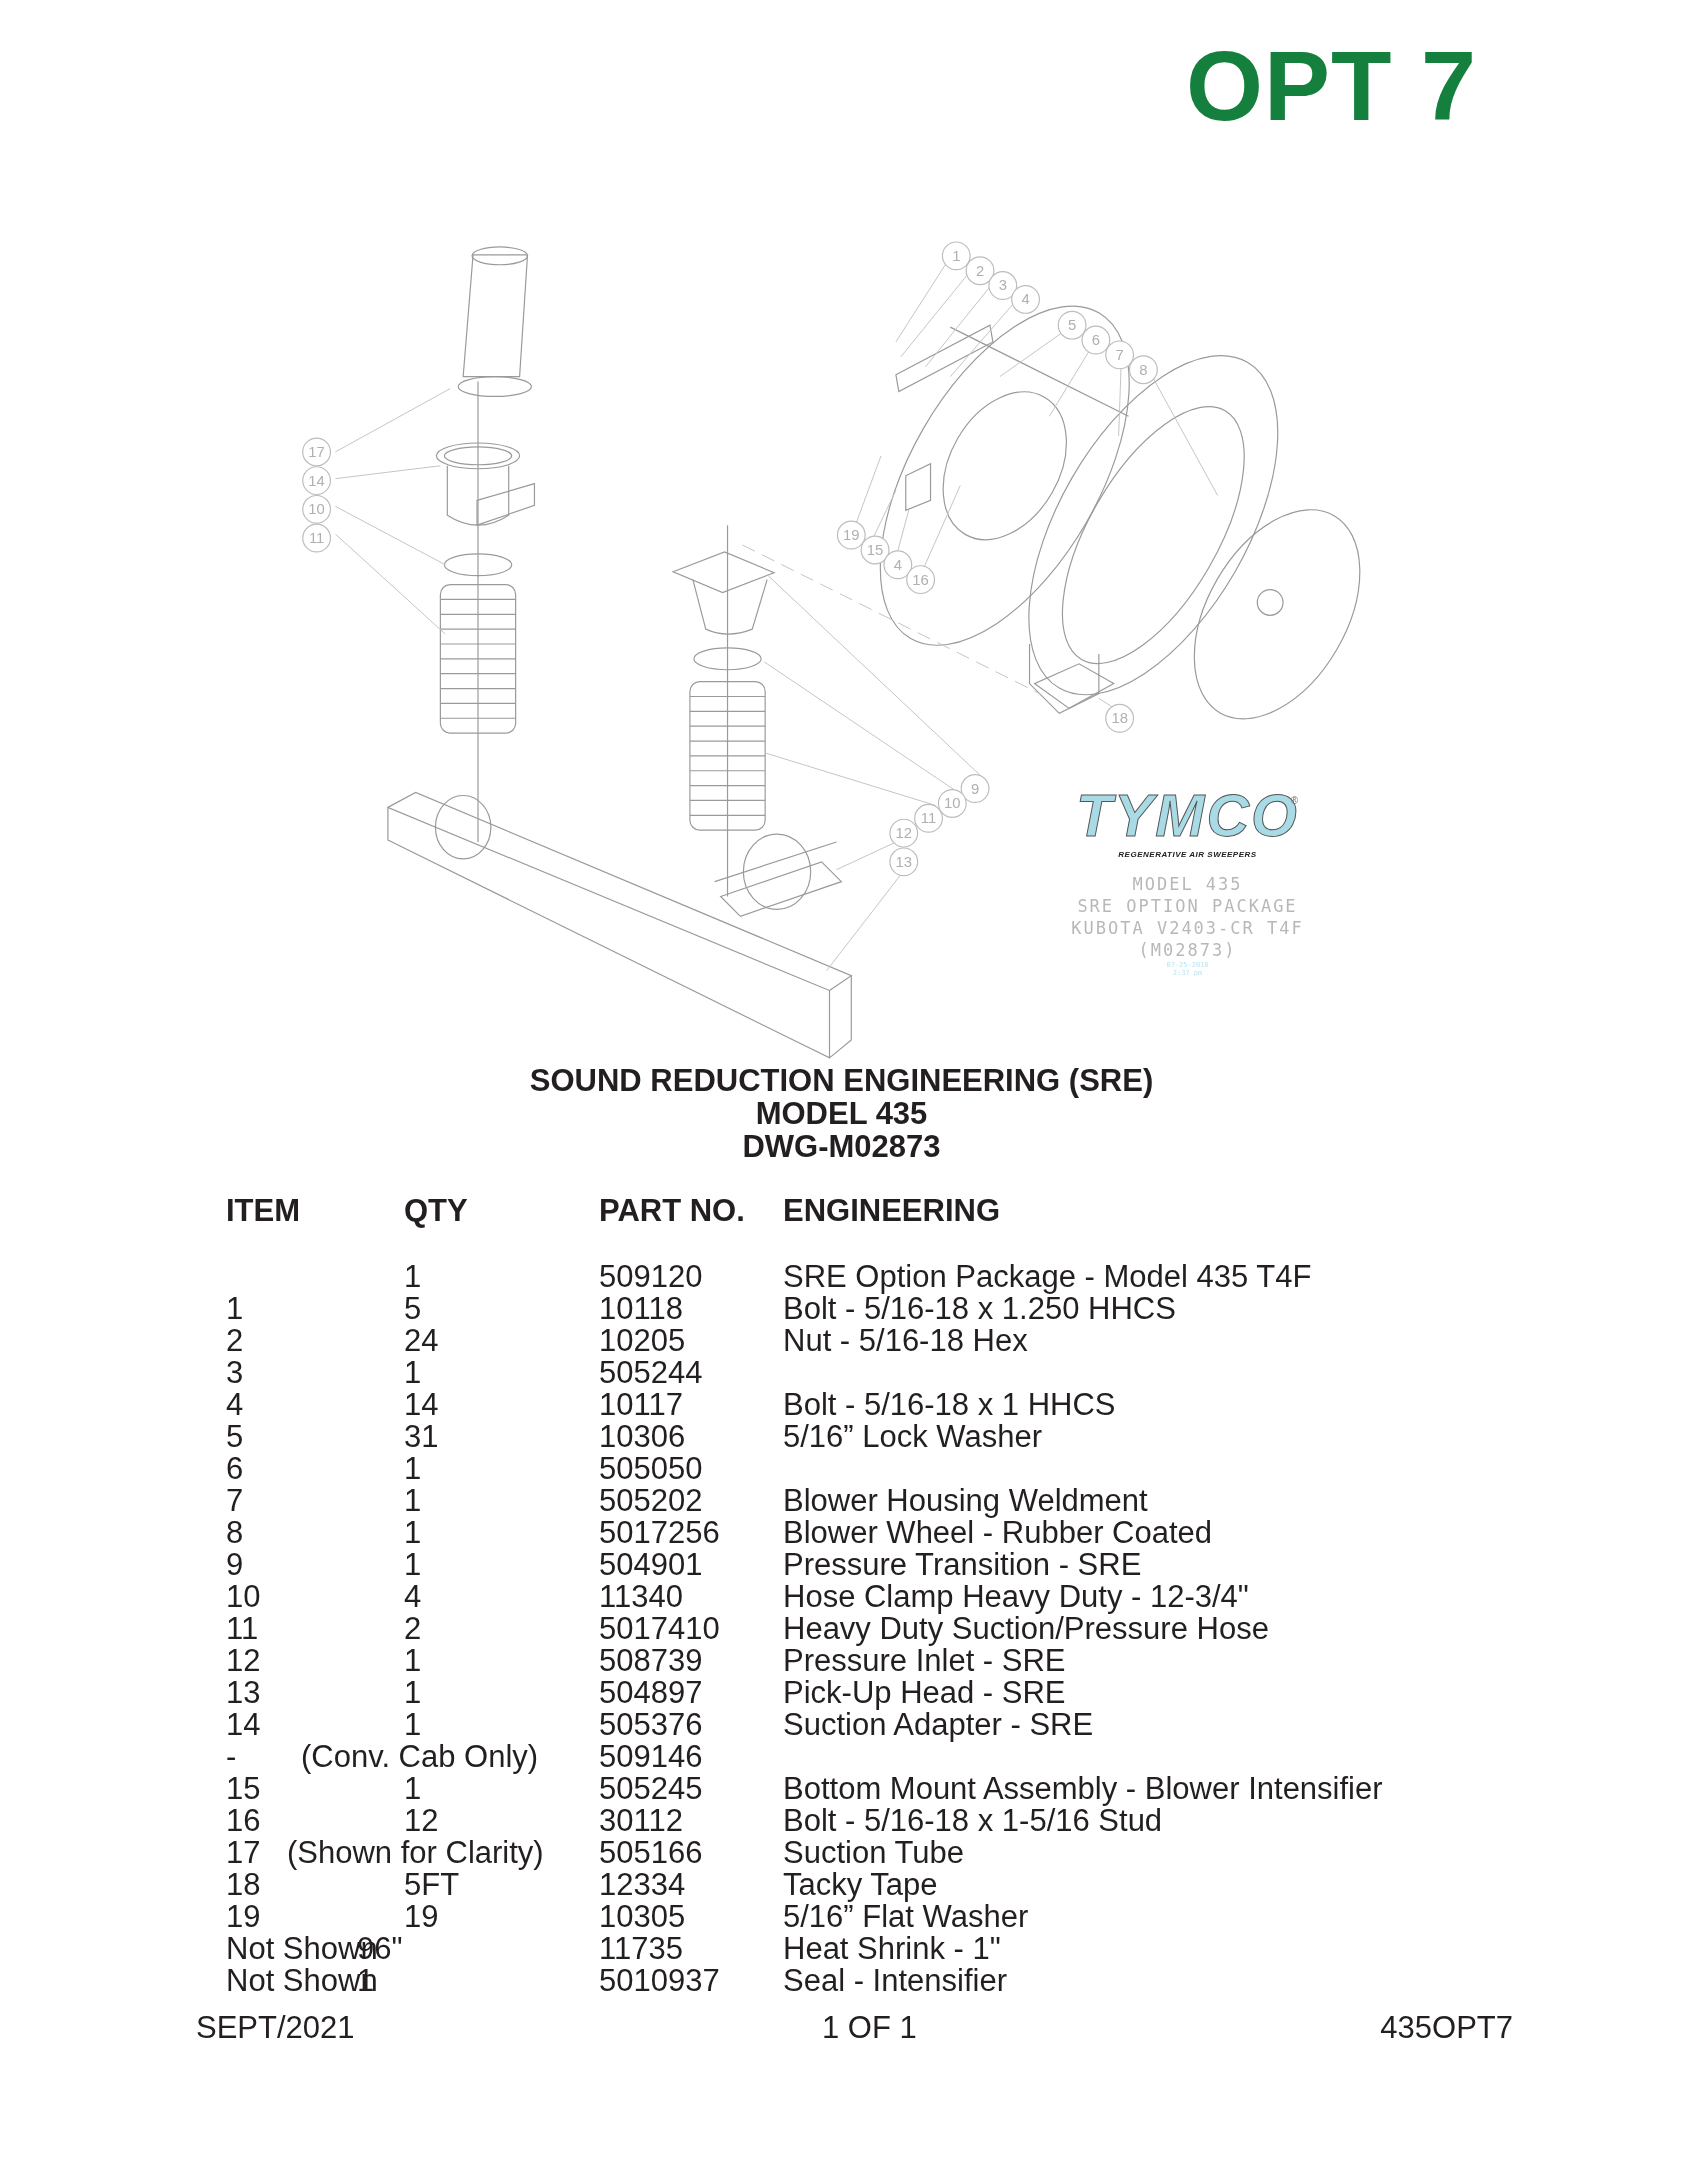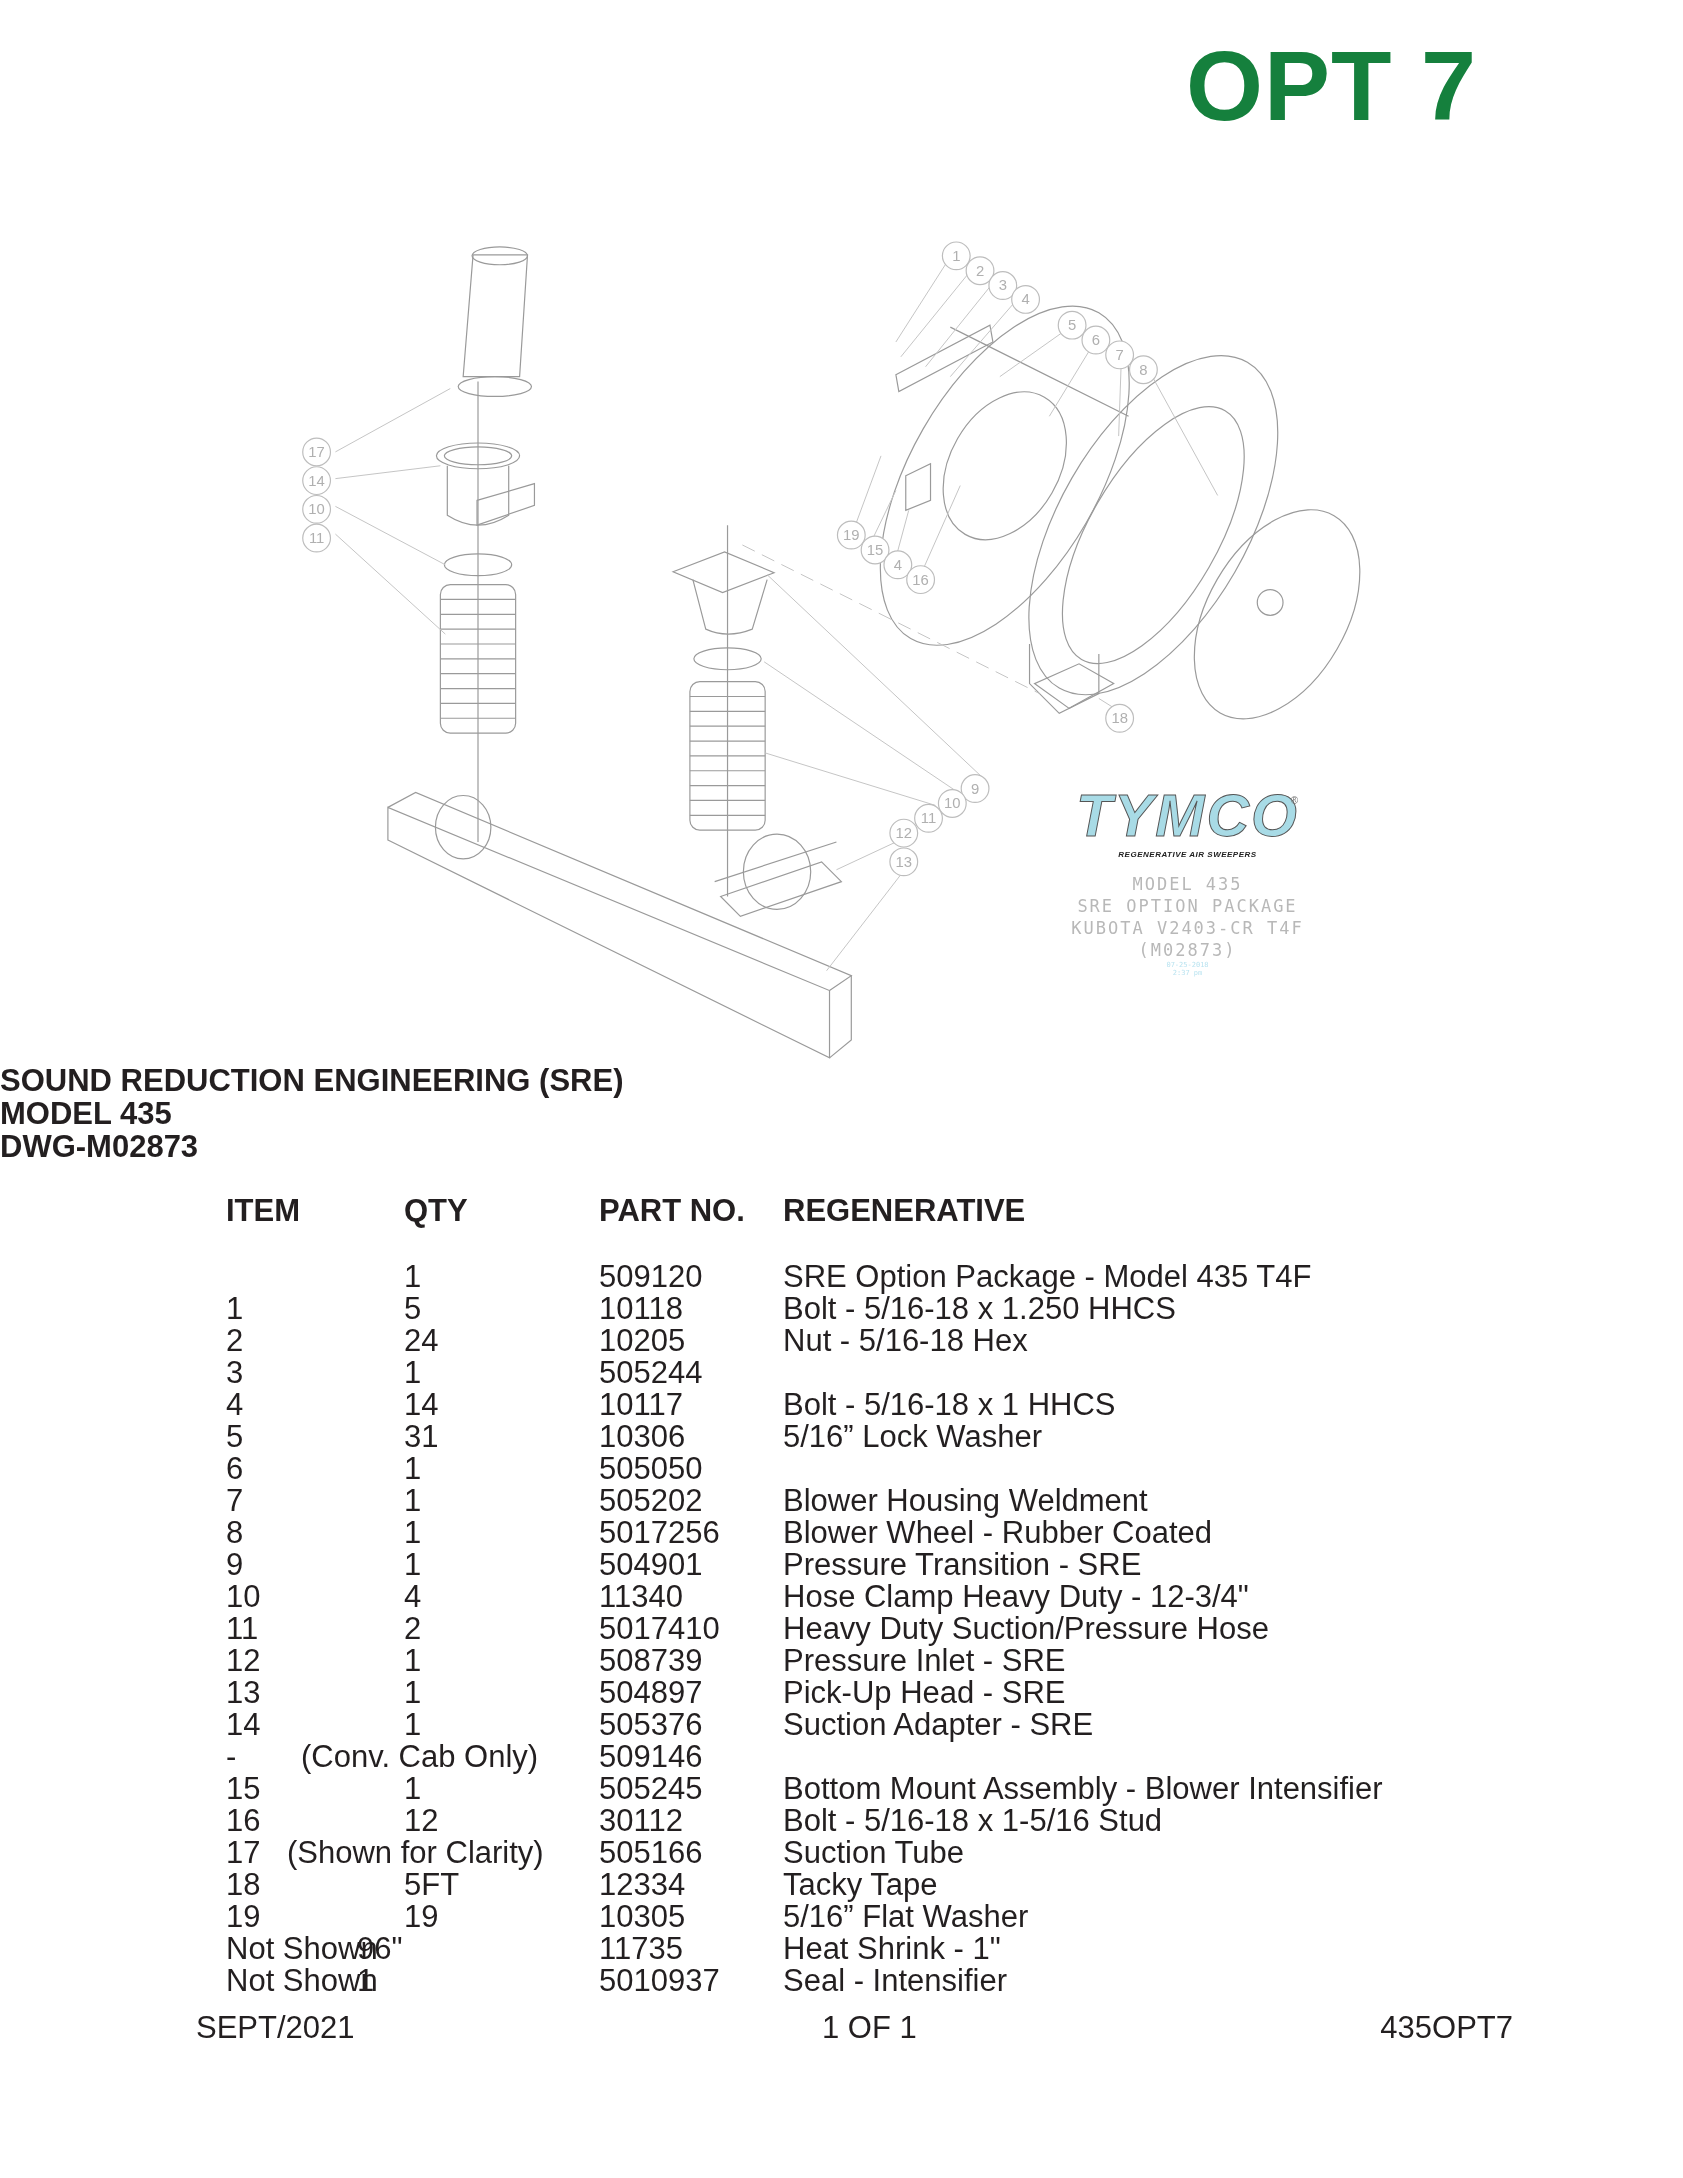"SOUND REDUCTION ENGINEERING (SRE)" .heading { text-align: none -> center }
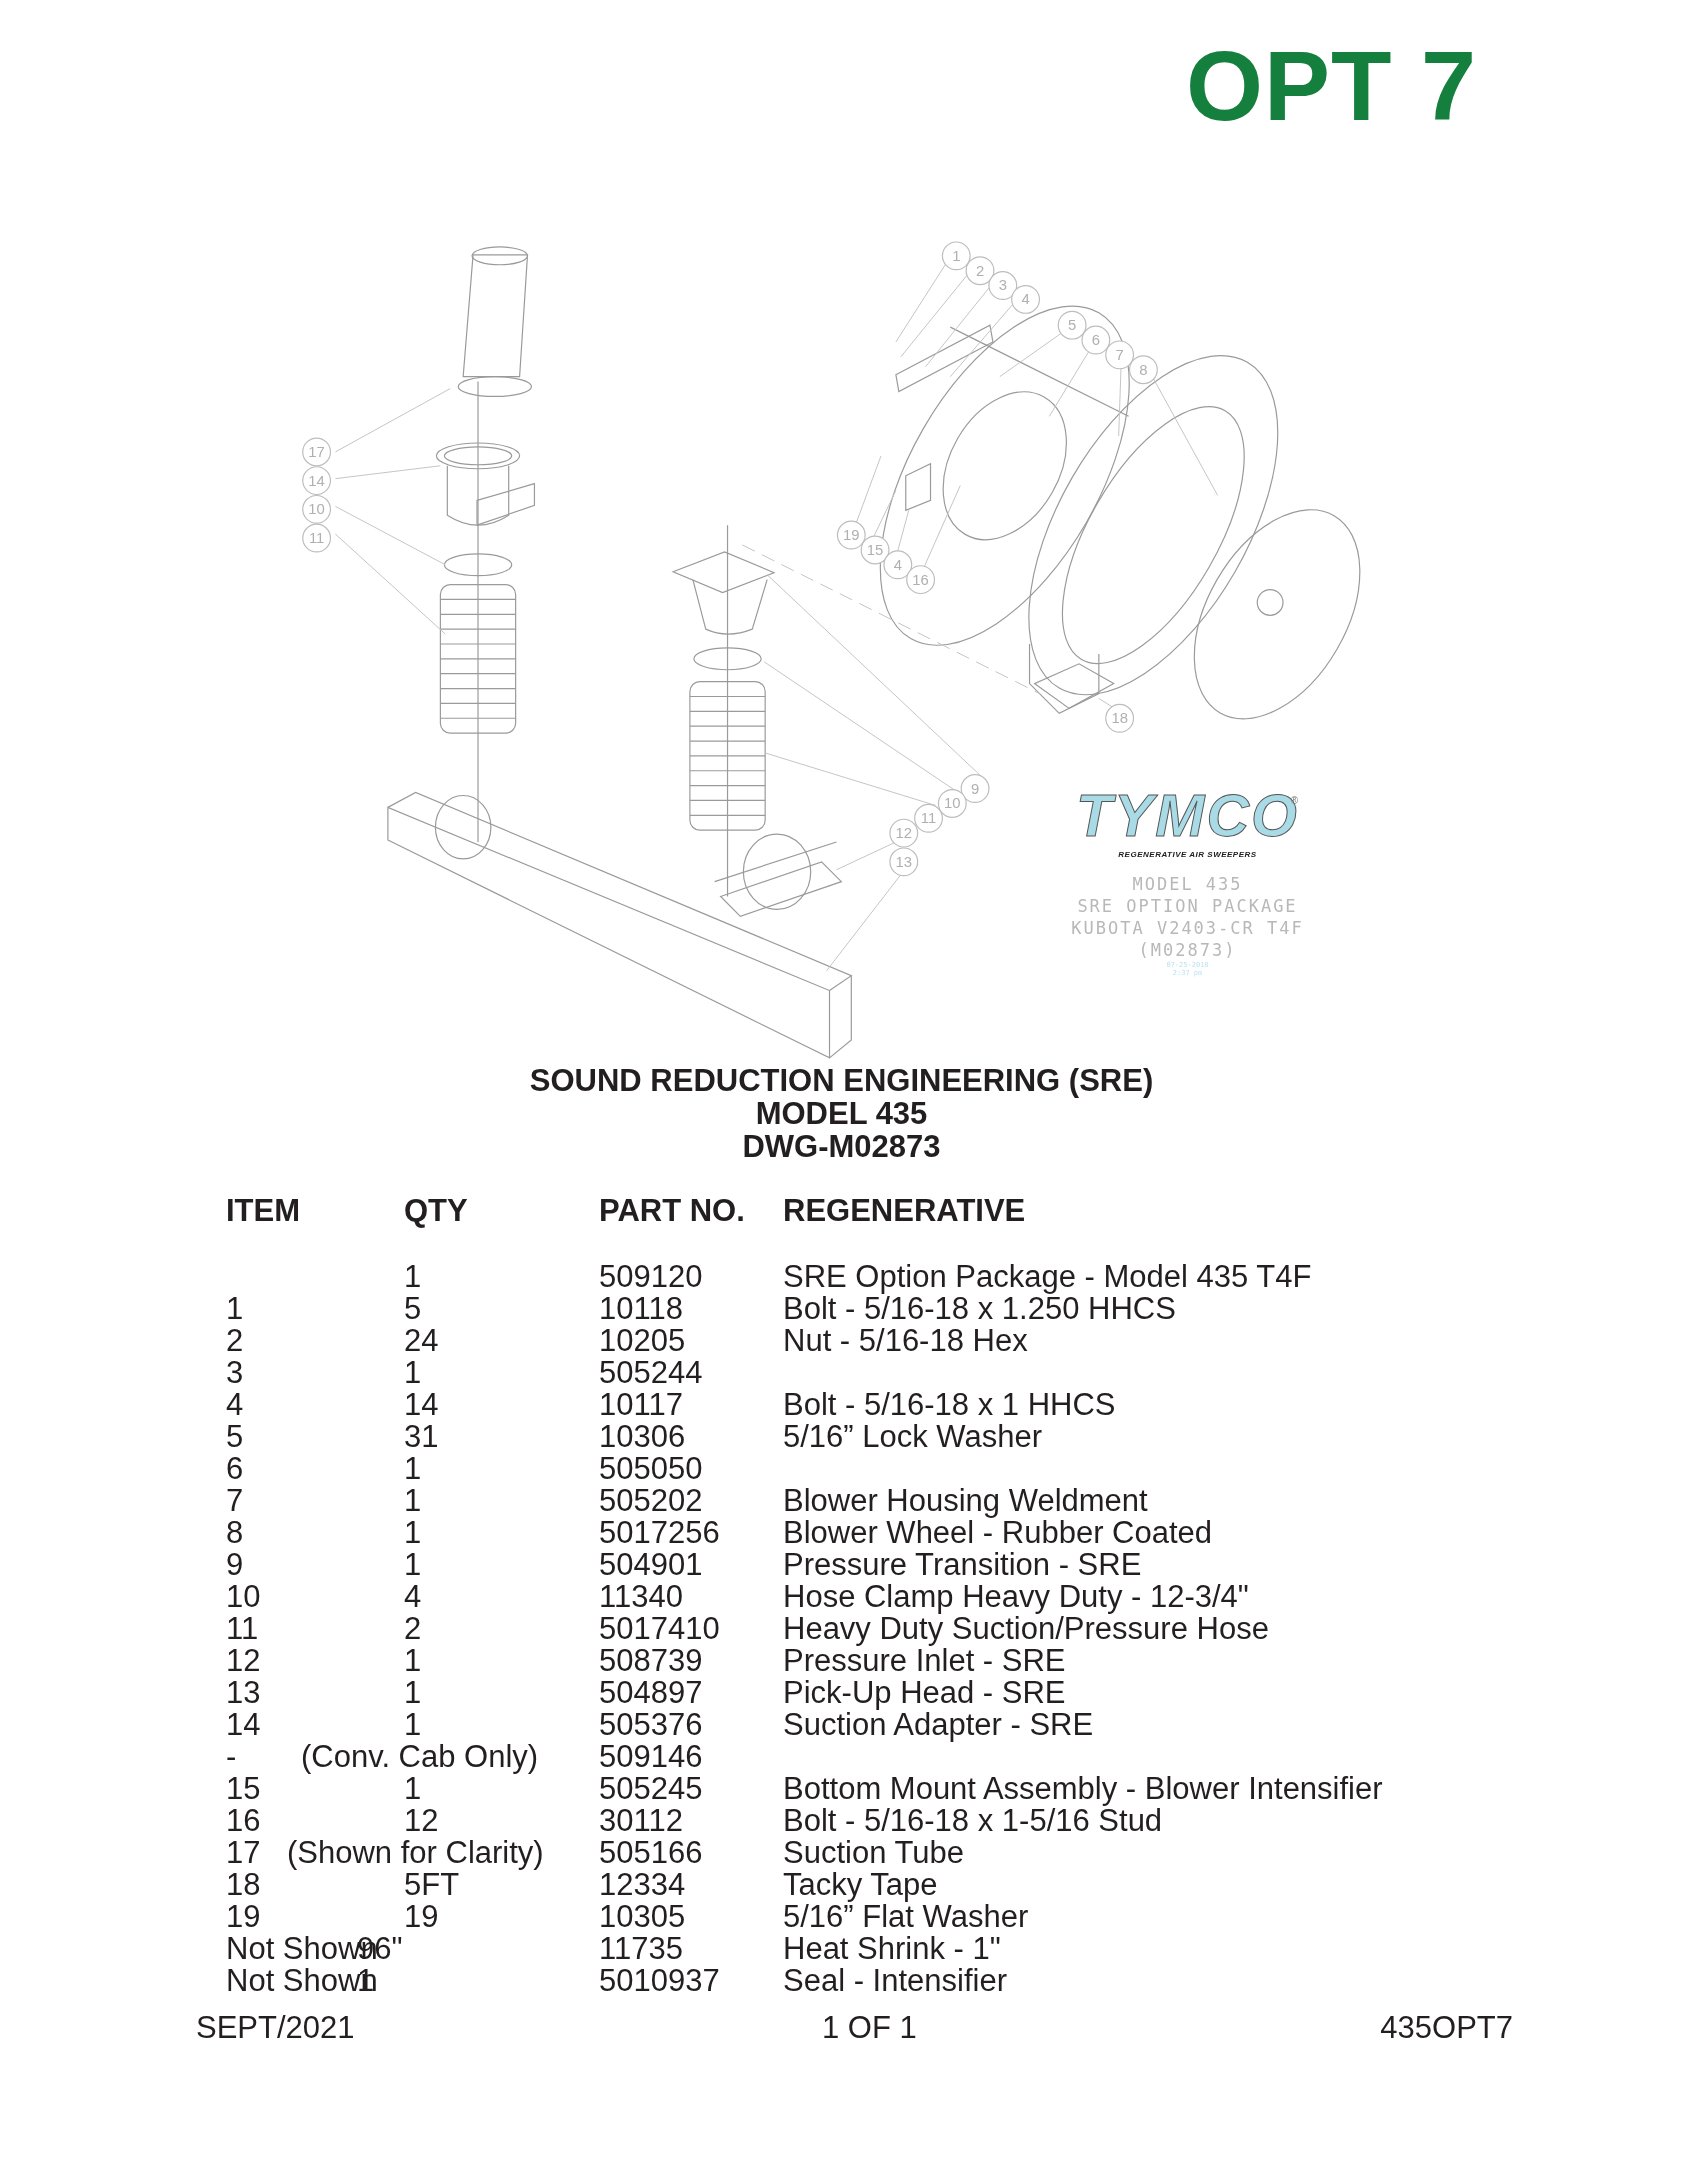"REGENERATIVE" span.h-desc { text: REGENERATIVE -> ENGINEERING }
